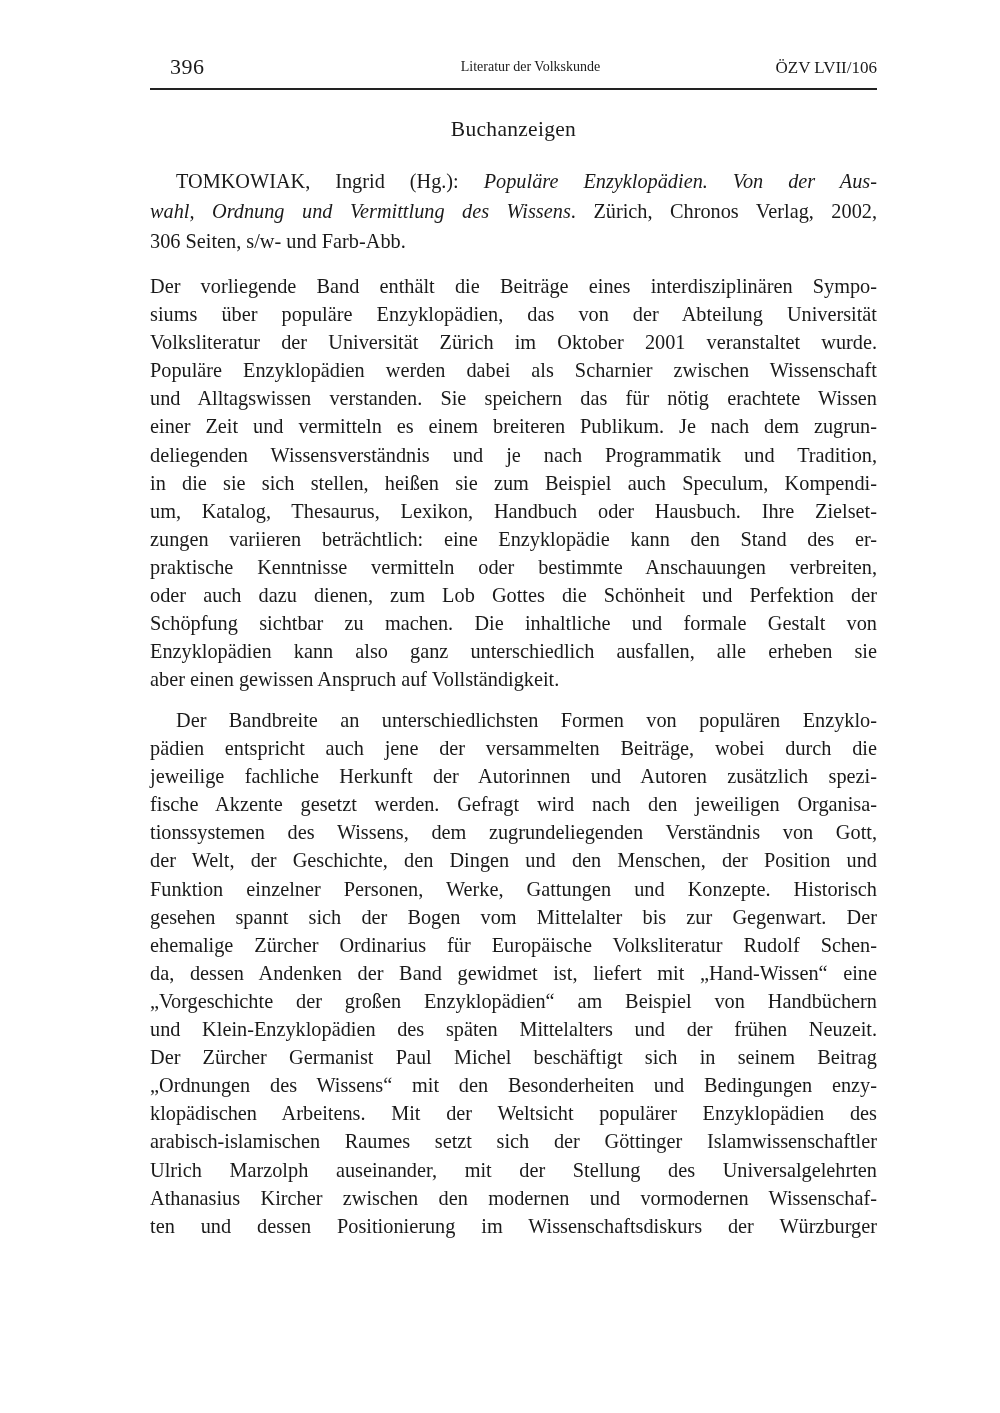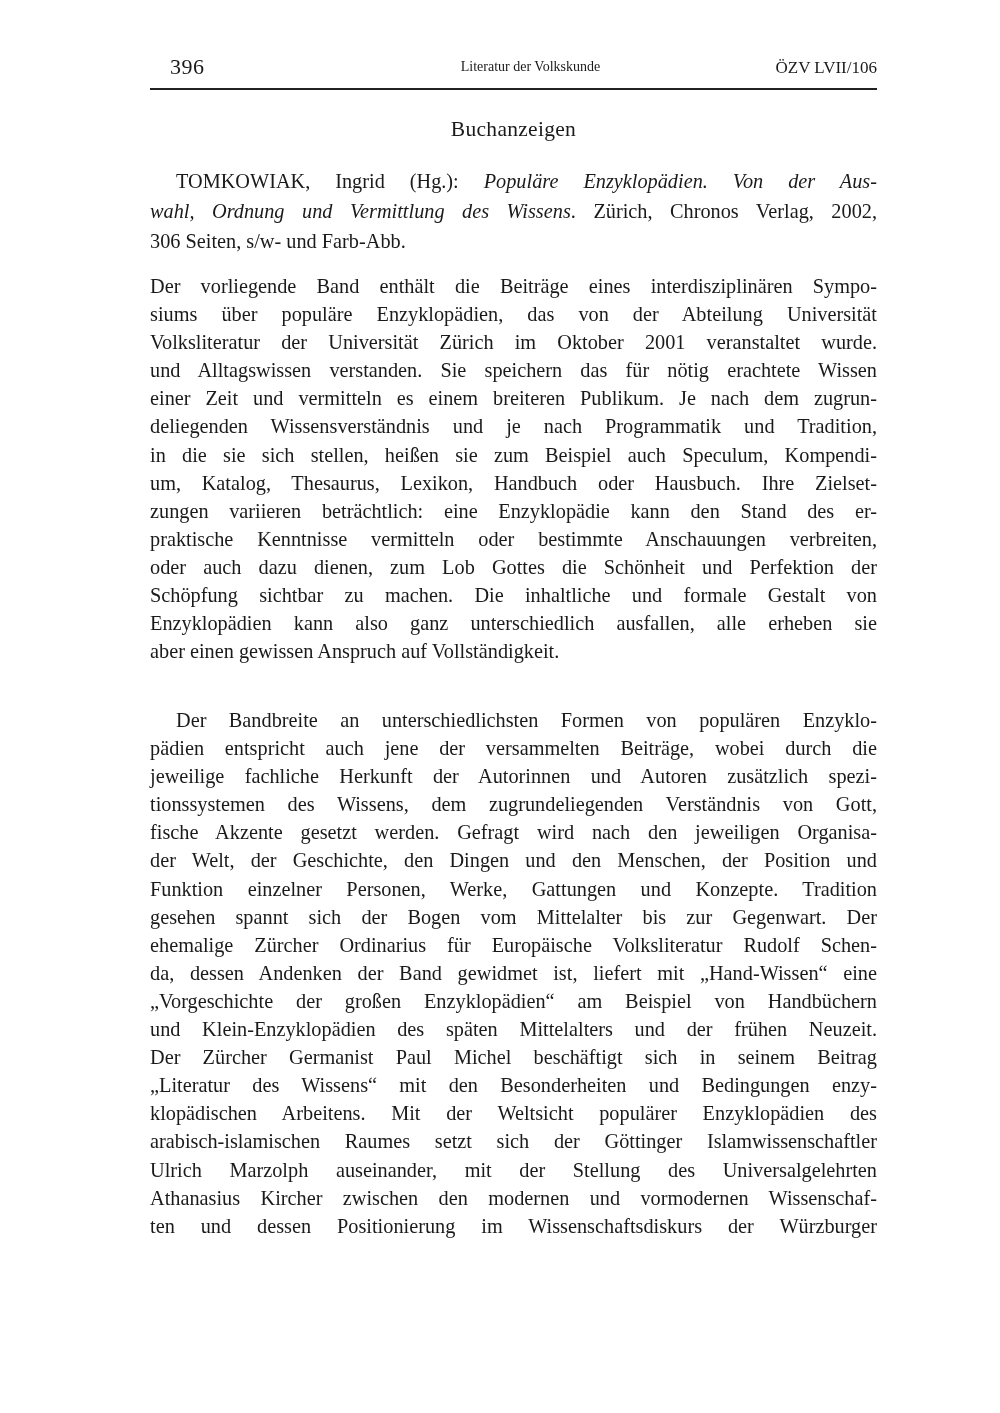"Populäre Enzyklopädien werden dabei als" span.line { html: none -> <span>Populäre Enzyklopädien werden dabei als Scharnier zwischen Wissenschaft</span> }
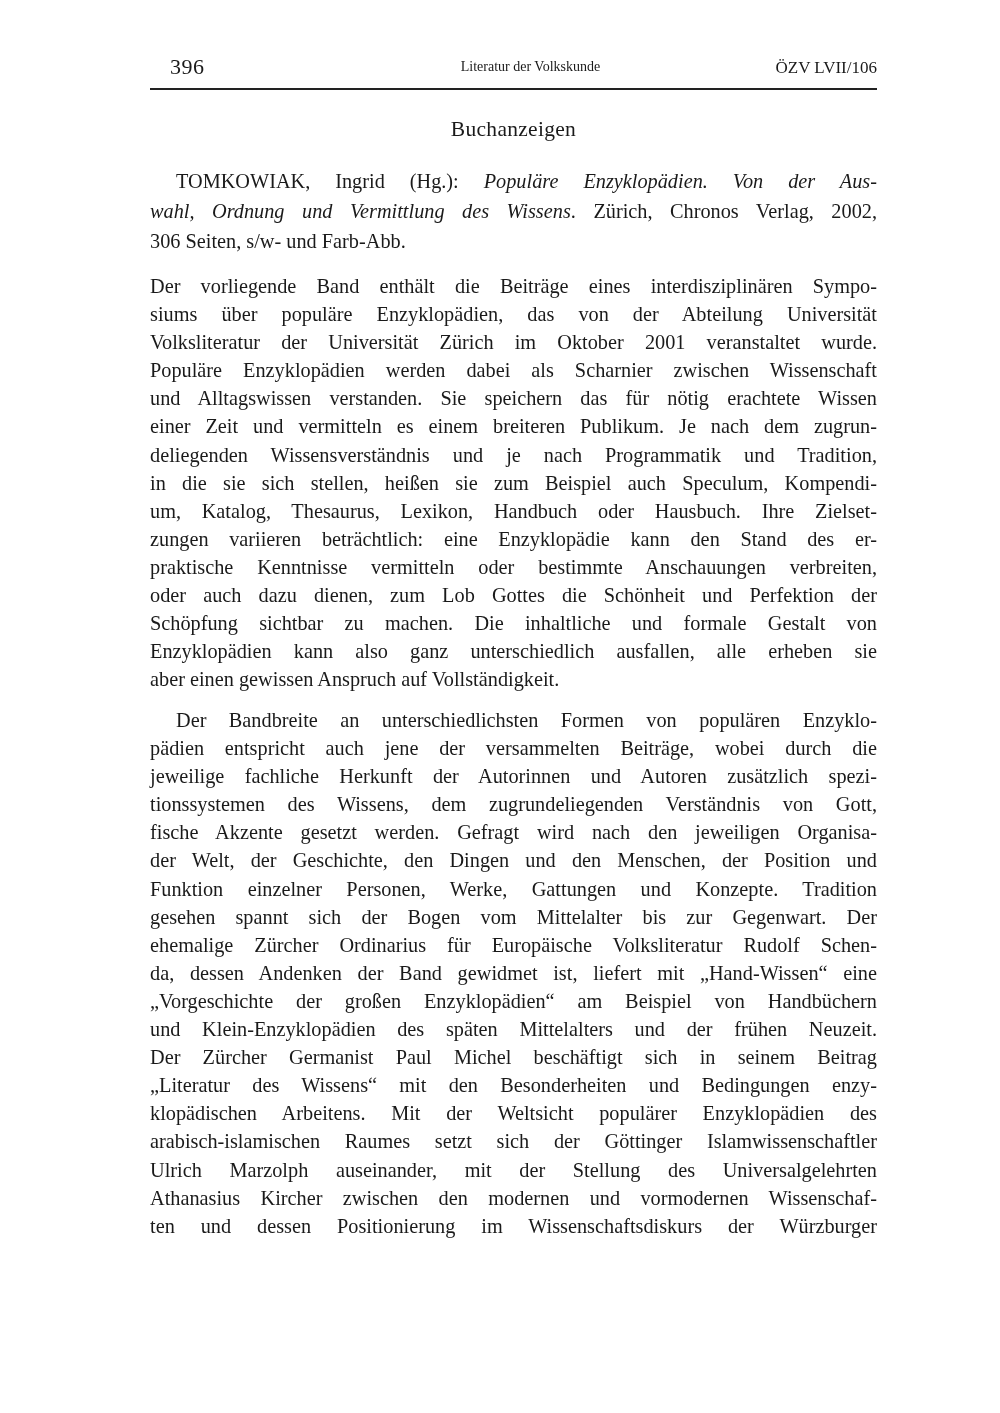"tionssystemen des Wissens, dem" span.line { order: before "fische Akzente gesetzt werden. Gefragt" -> after "fische Akzente gesetzt werden. Gefragt" }
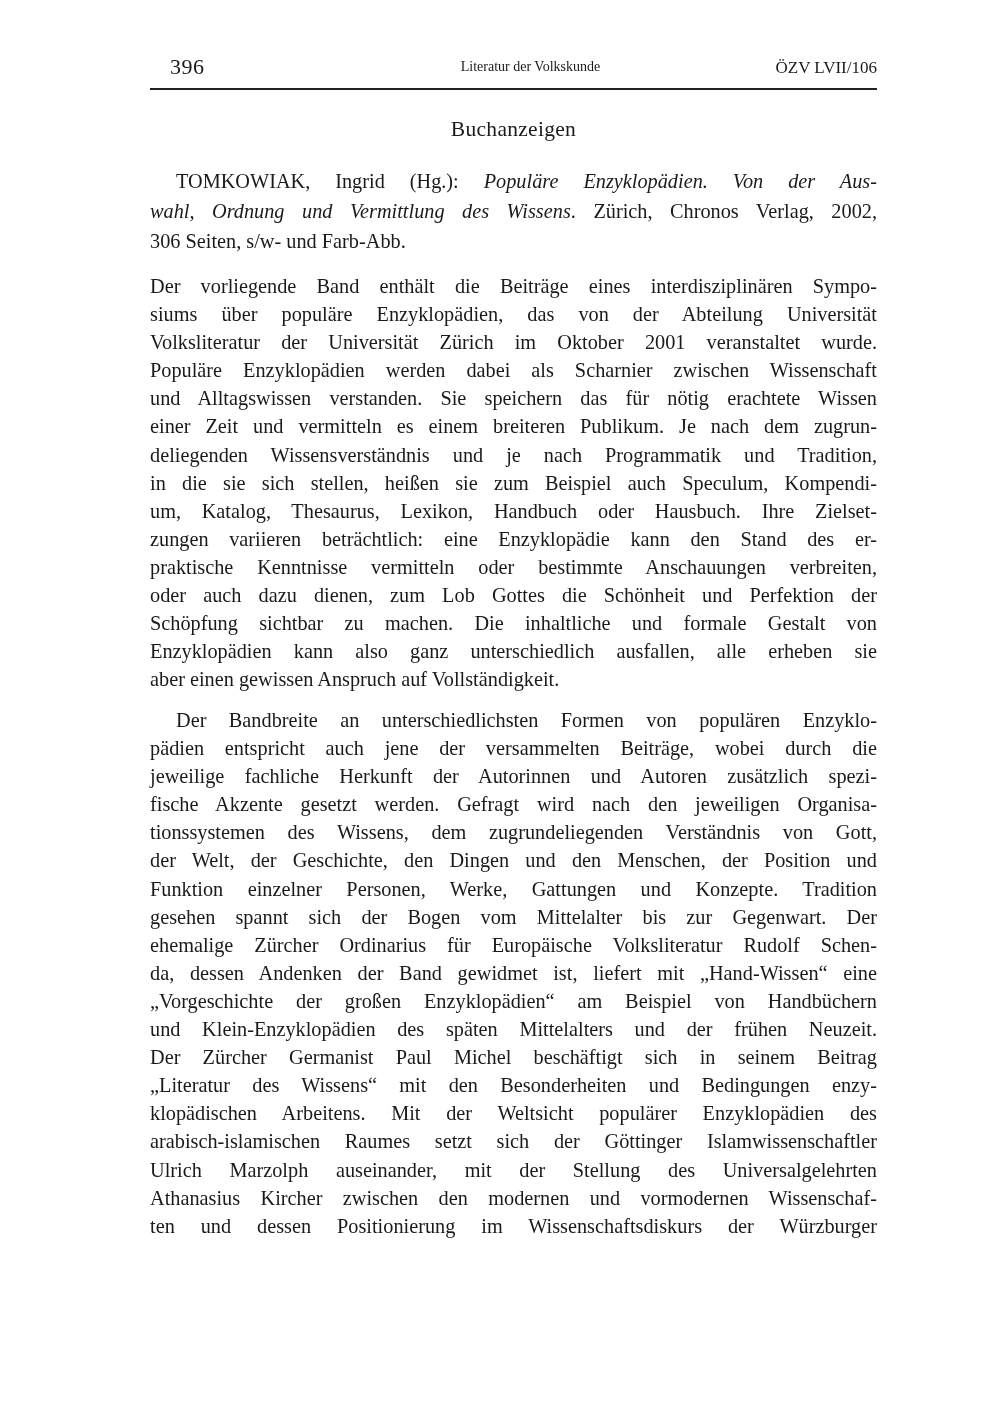"Funktion einzelner Personen, Werke," span.line { text: Tradition -> Historisch }
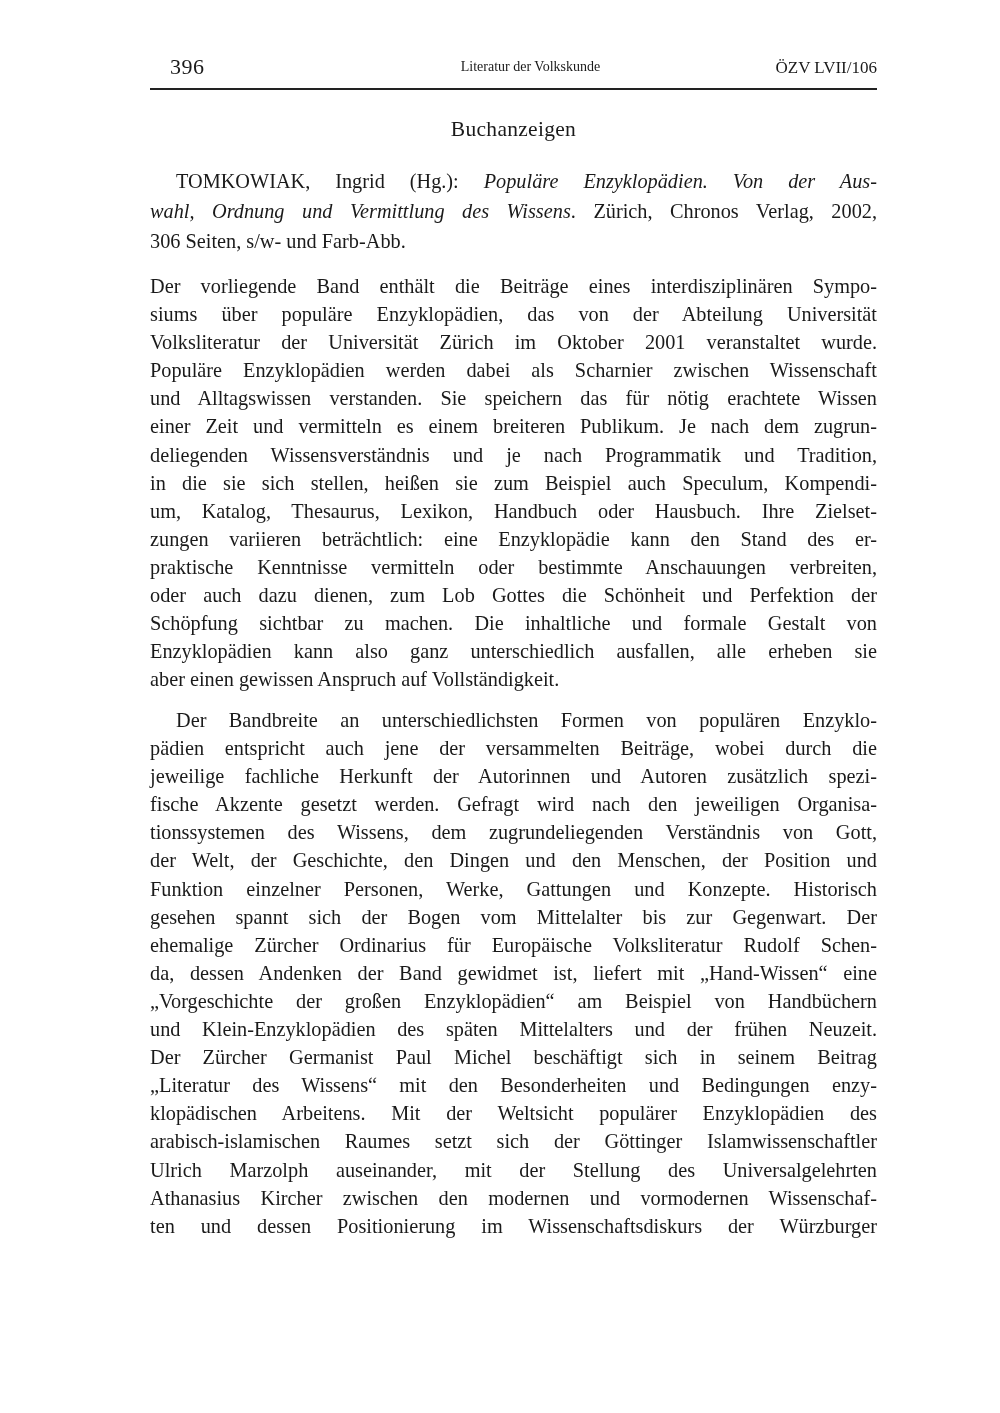"„Literatur des Wissens“ mit den" span.line { text: Literatur -> Ordnungen }
